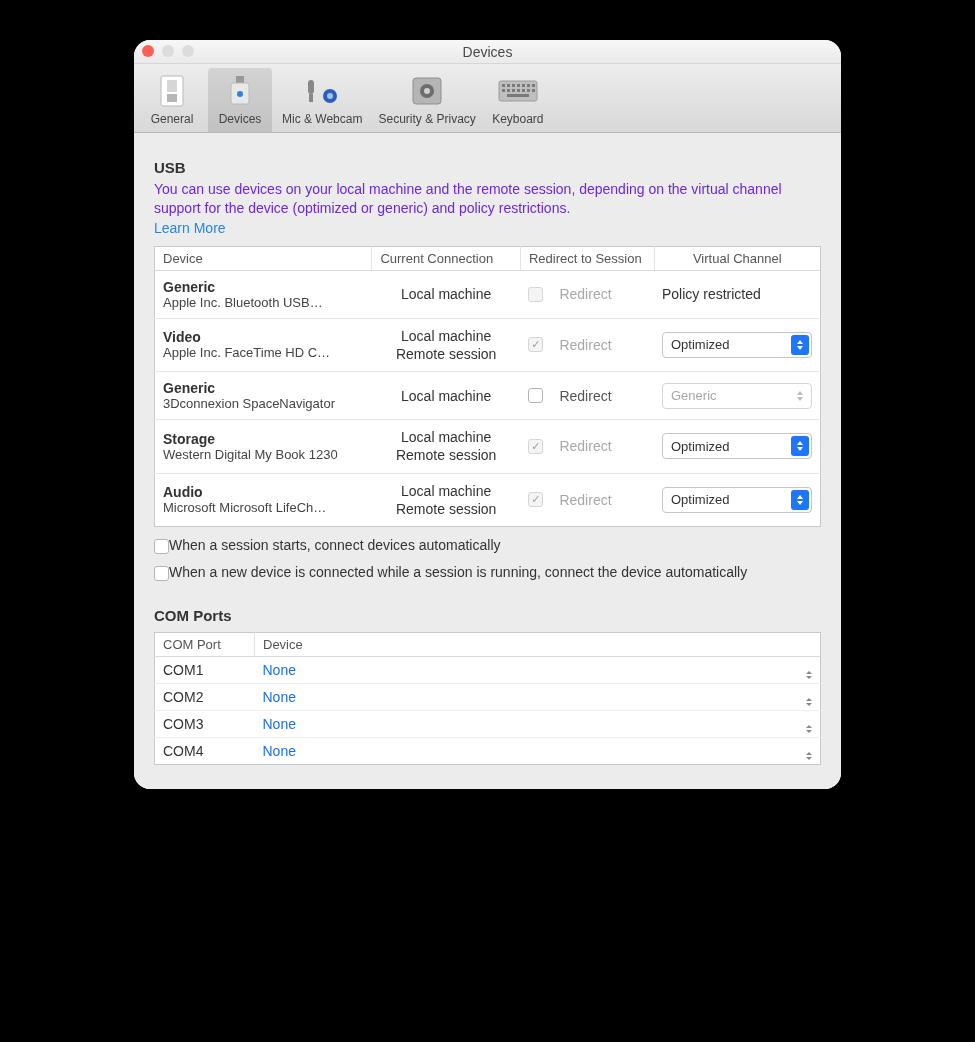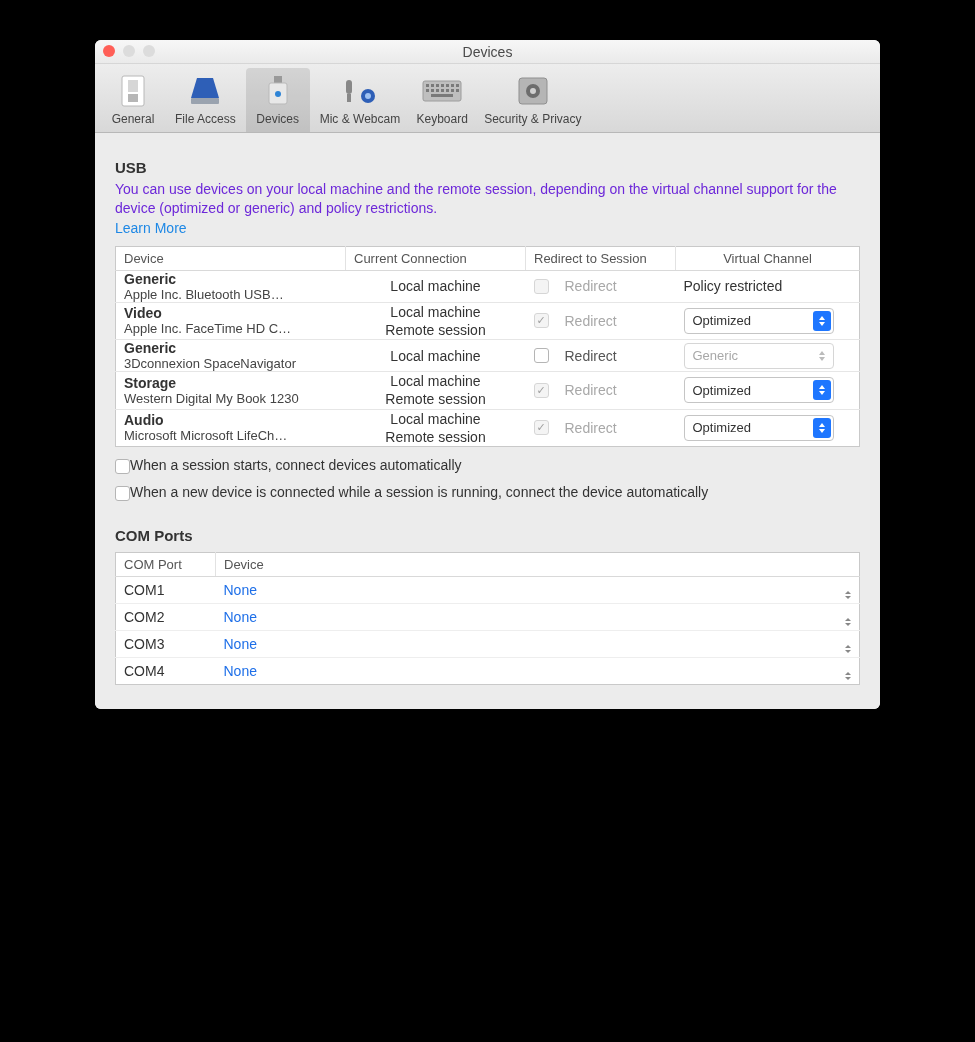"Devices" .window { border-radius: 6px -> 16px; width: 785px -> 707px }
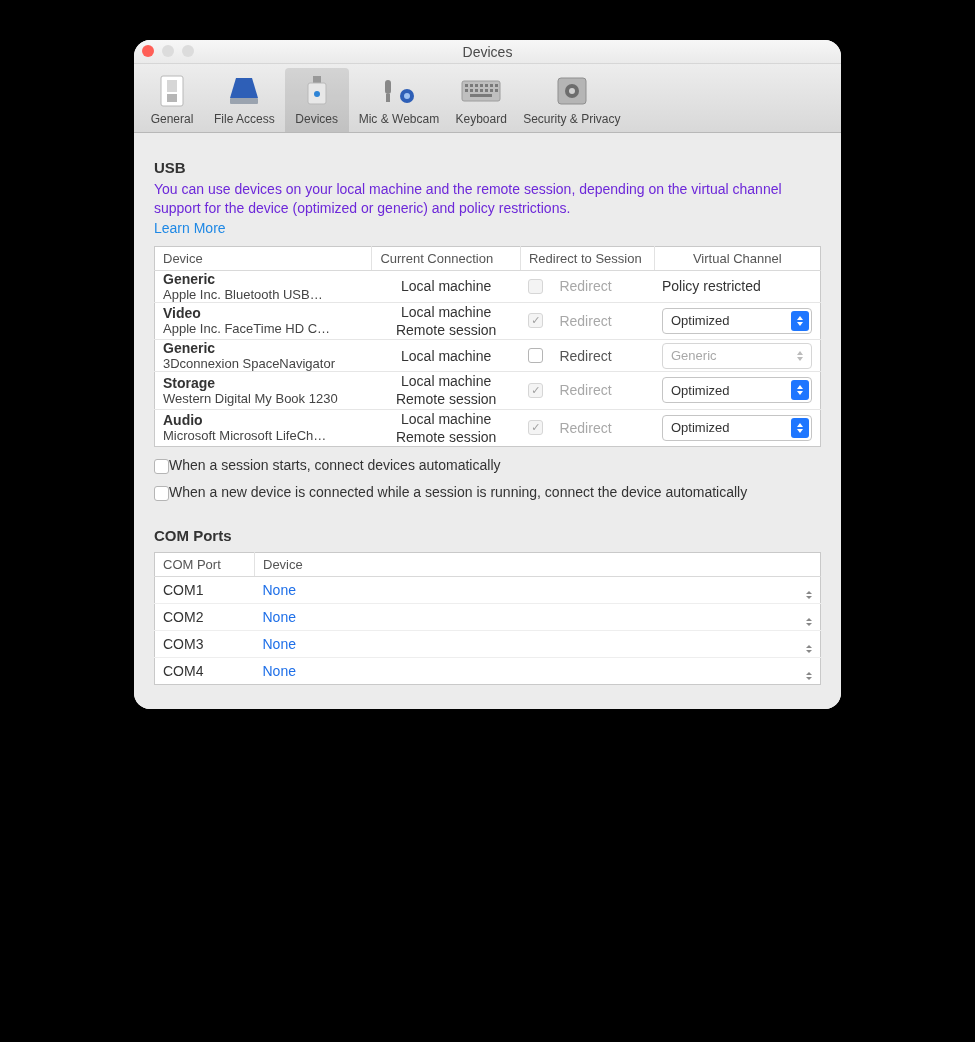"File Access" div.toolbar-item { html: <div> <div> <svg> <path></path> <rect></rect> </svg> </div> <span>File Access</span> </div> -> none }
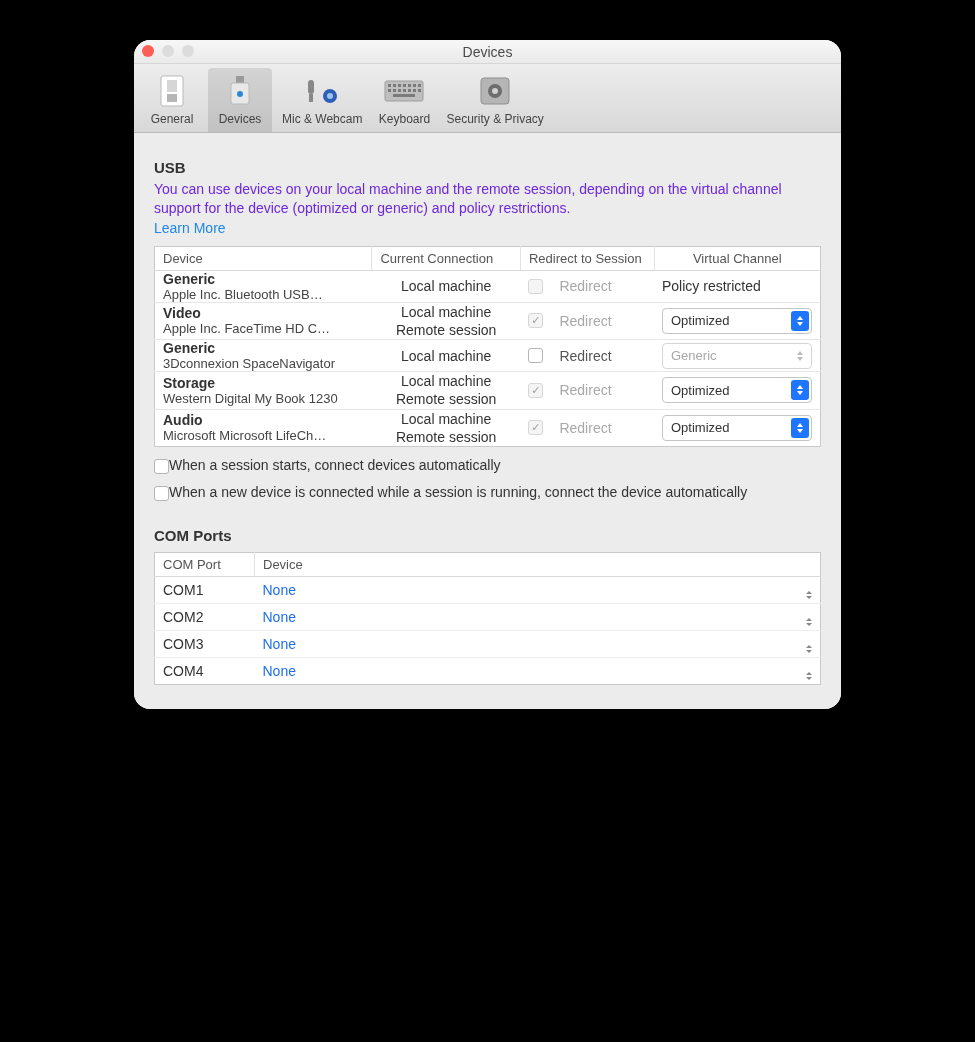"Keyboard" div.toolbar-item { order: before "Security & Privacy" -> after "Security & Privacy" }
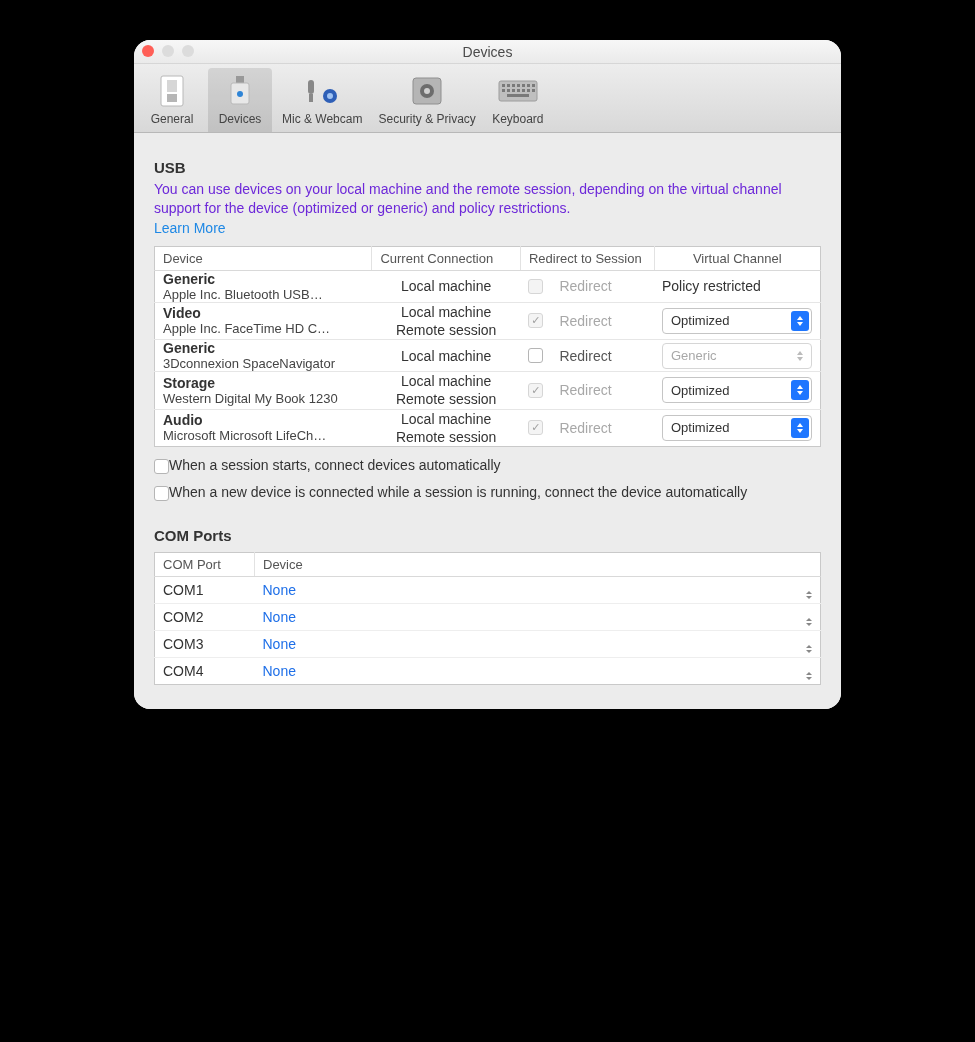"Generic" table.usb-table tbody td { padding: 0 8px -> 8px 8px }
